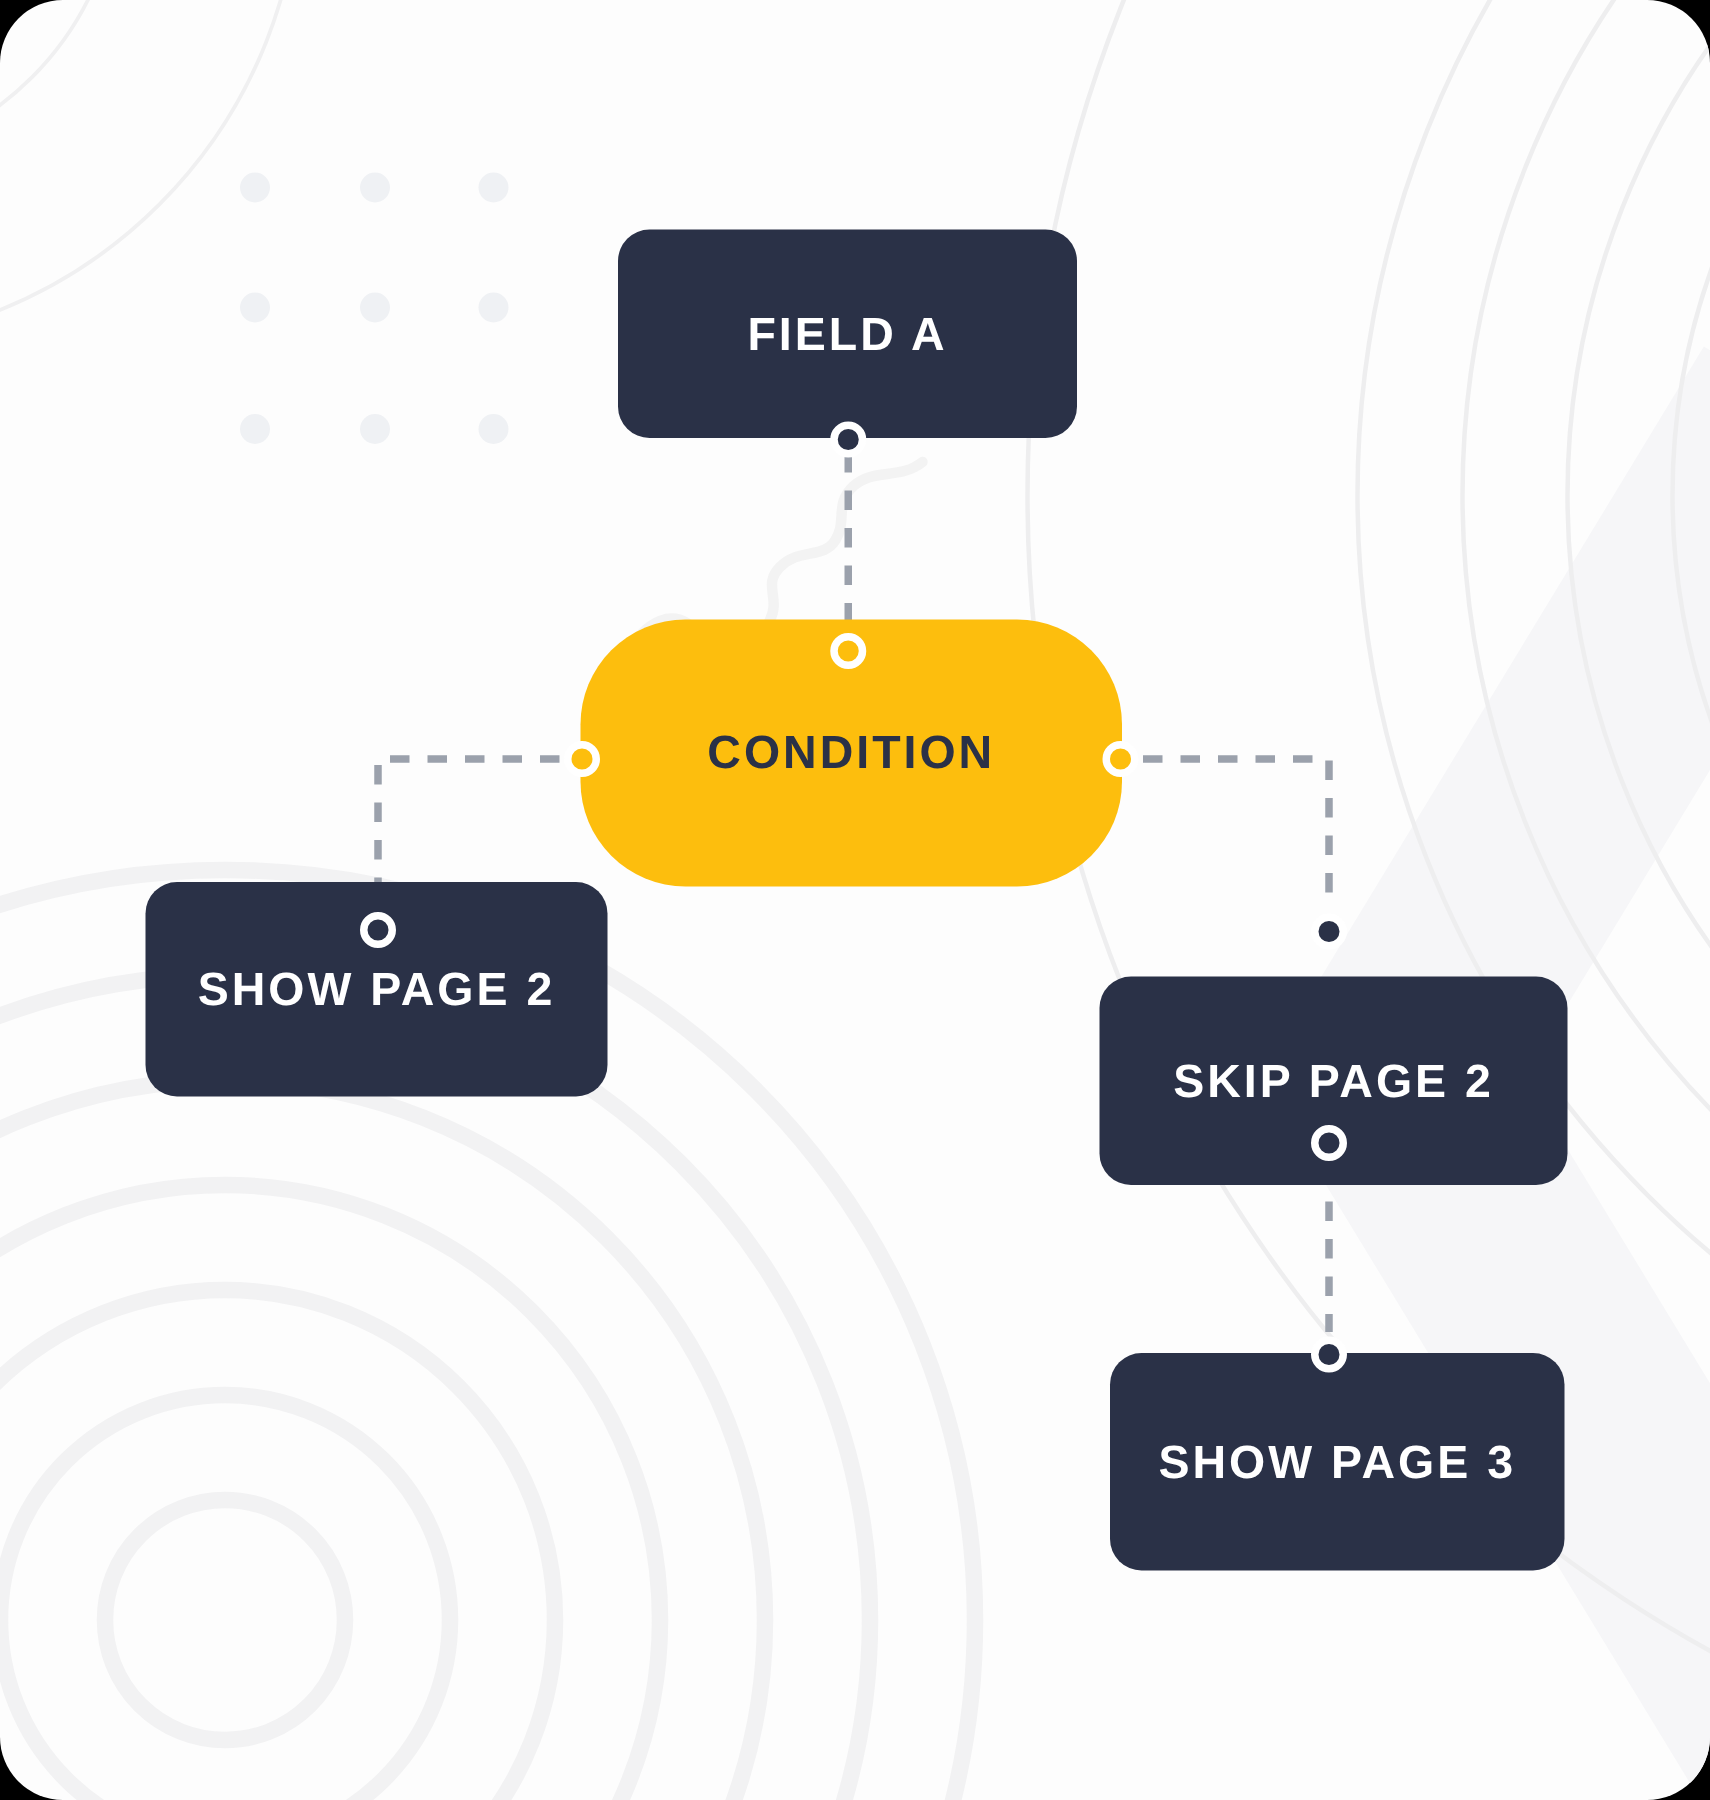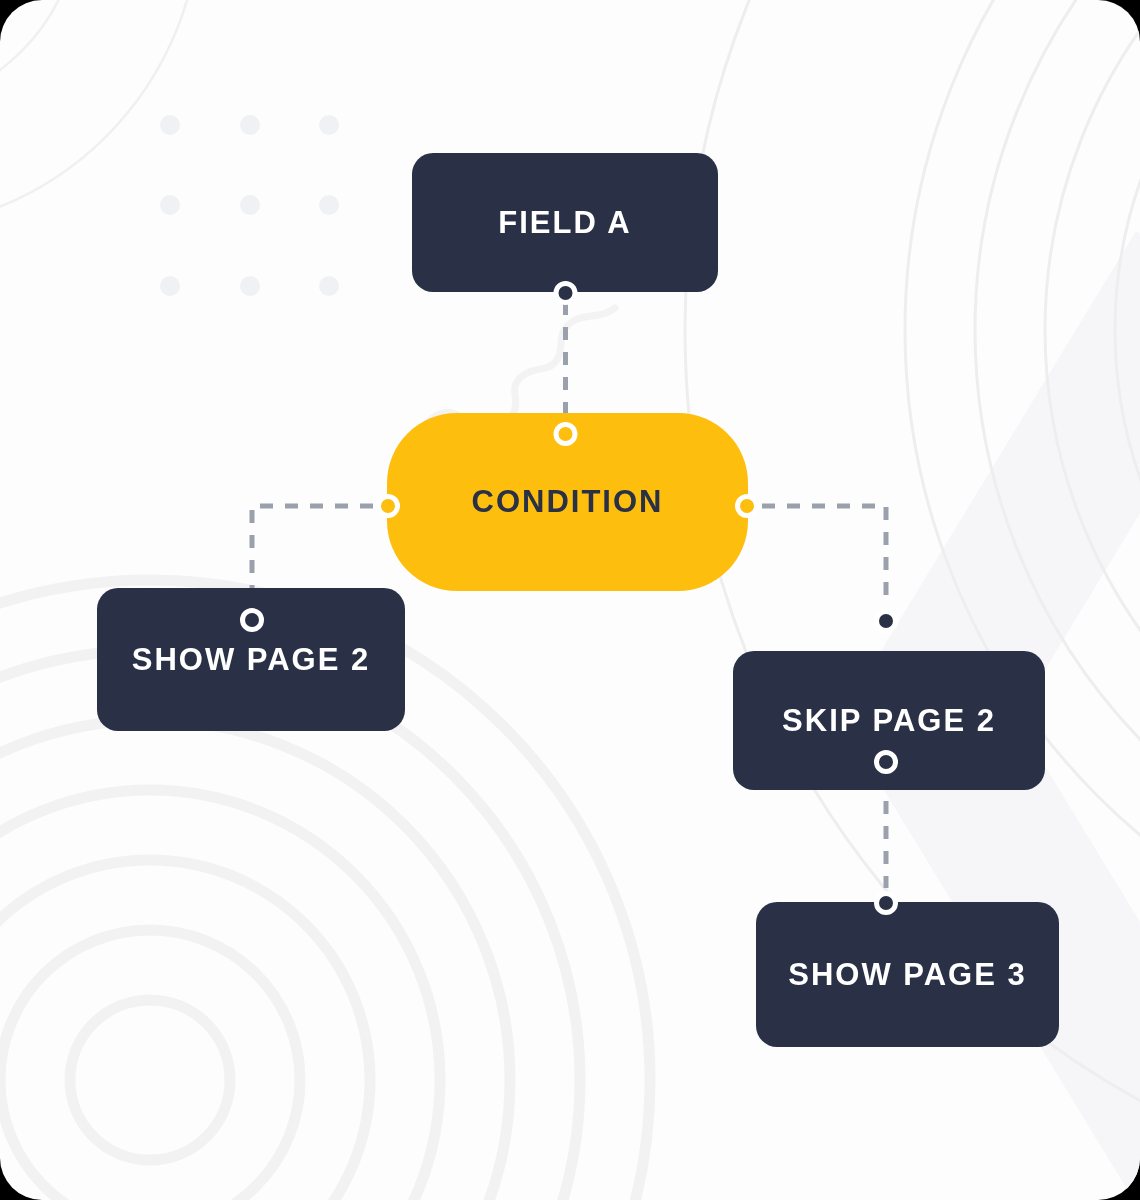"SHOW PAGE 3" #node-show-page-3 { margin-left: 16px -> none }
